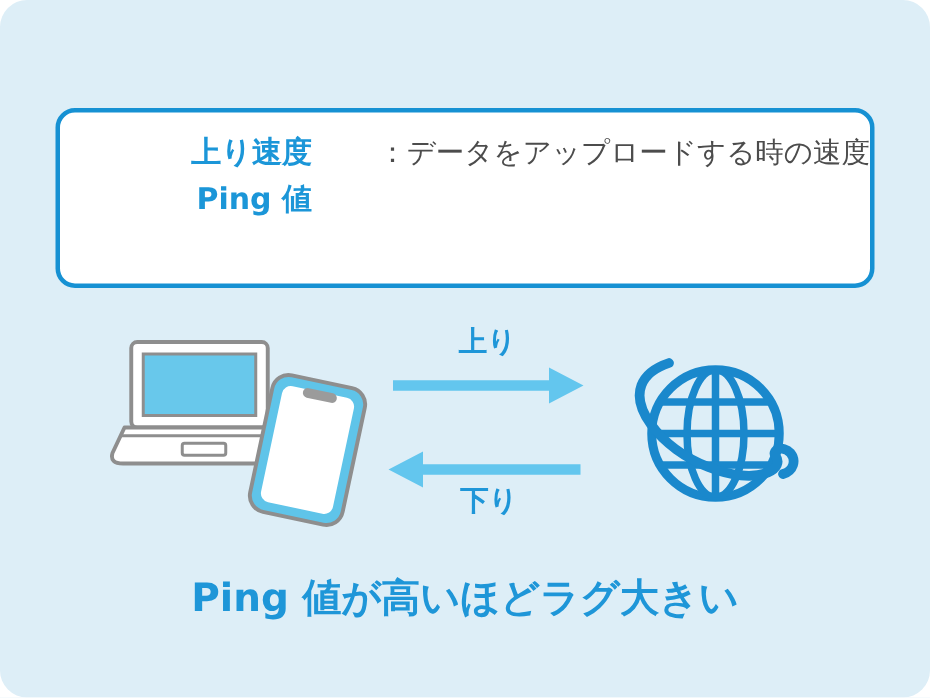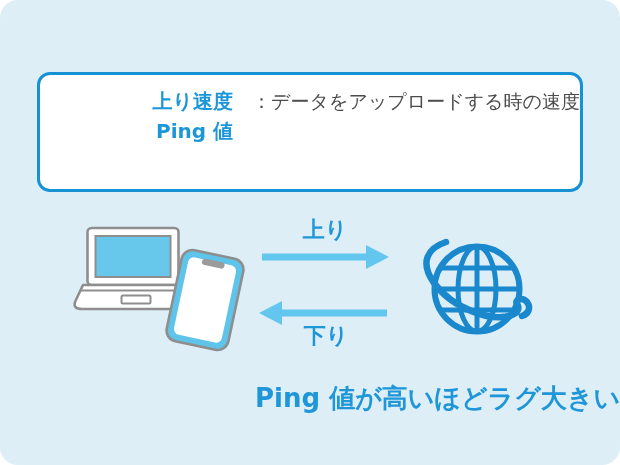"上り速度" .legend-grid { padding-left: 25px -> none }
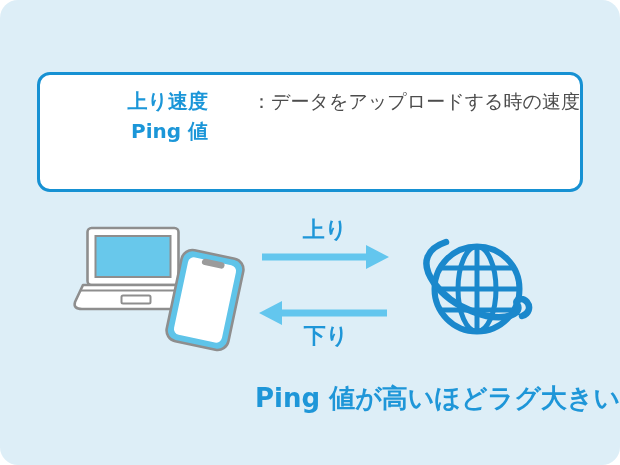"上り" .flow-label { font-size: 22px -> 19px }
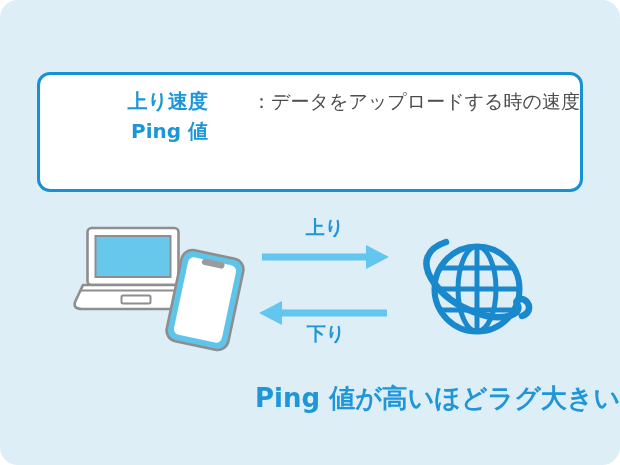"Ping 値が高いほどラグ大きい" .caption { text-align: right -> center }
